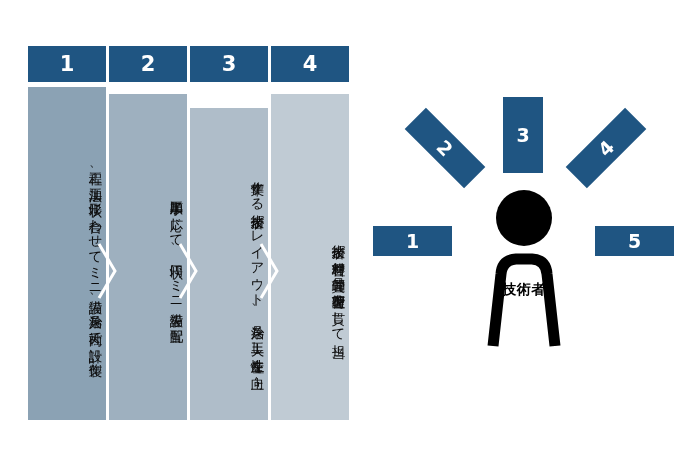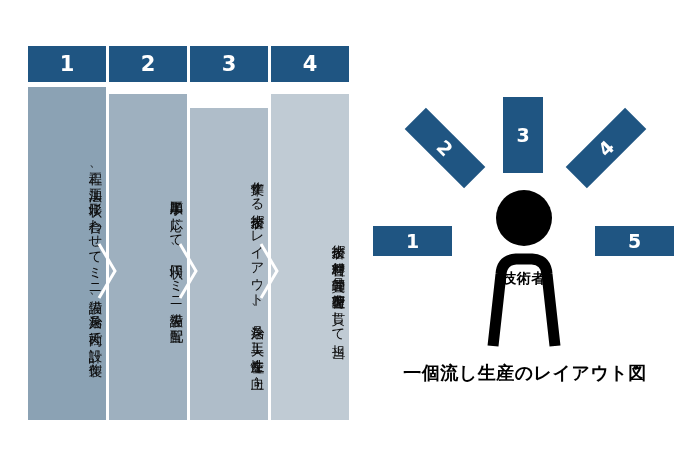"技術者" .person-label { top: 191px -> 202px }
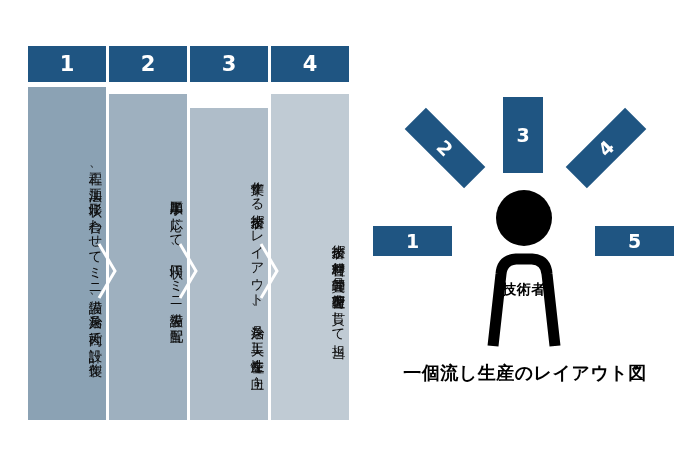"一個流し生産のレイアウト図" div.caption { html: <div>一個流し生産のレイアウト図</div> -> none }
